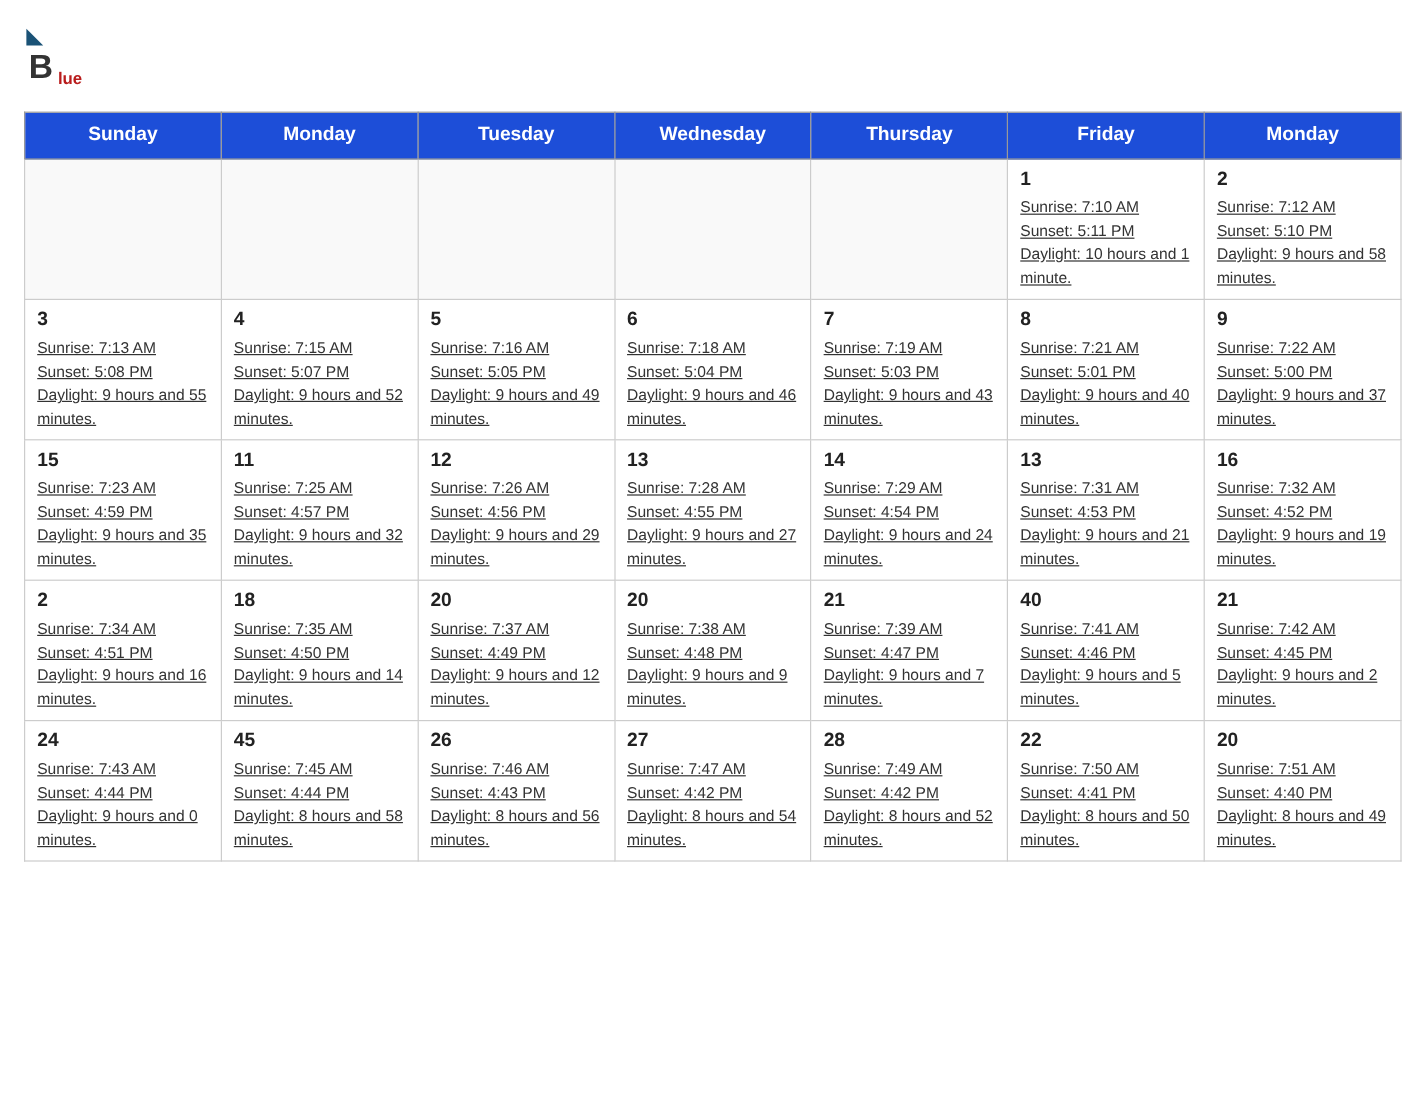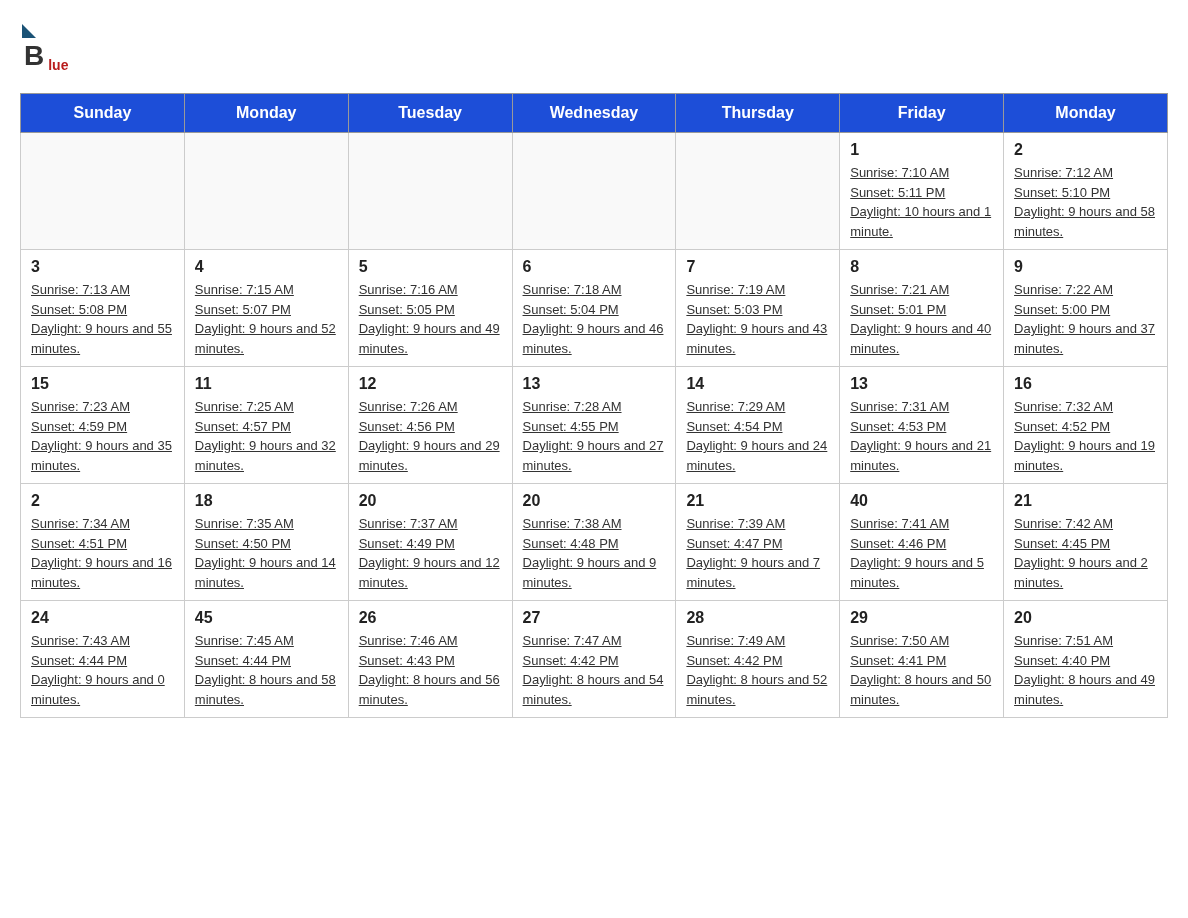"29" span.day-number { text: 29 -> 22 }
